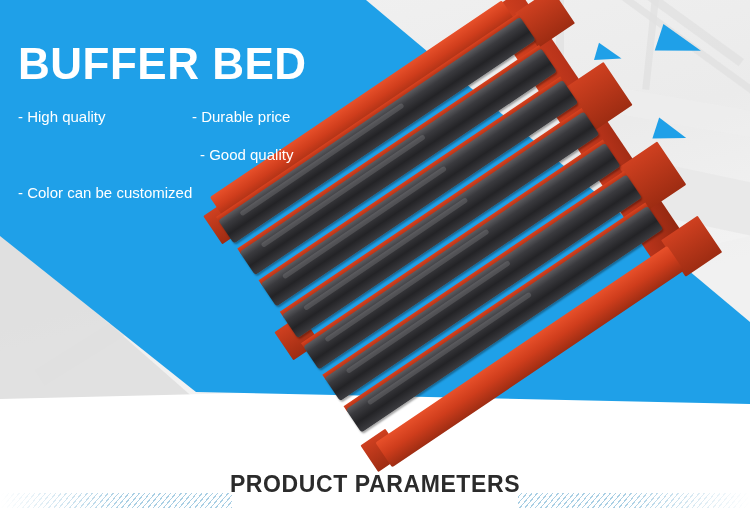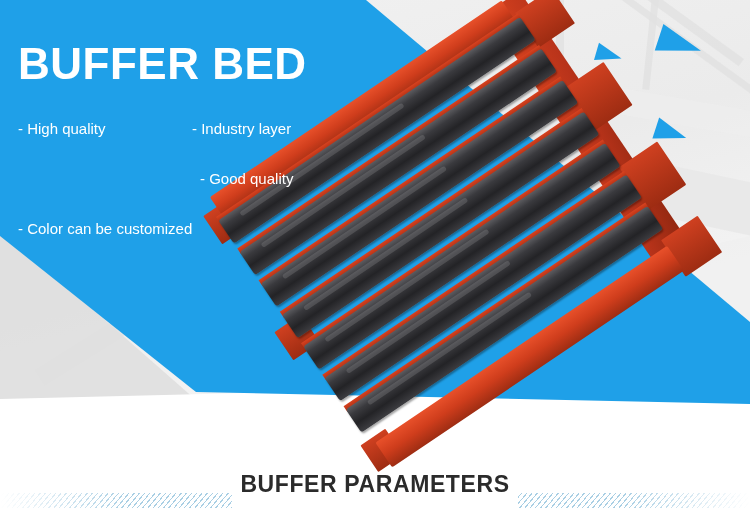"- High quality" .bullet-row { margin-top: 12px -> none }
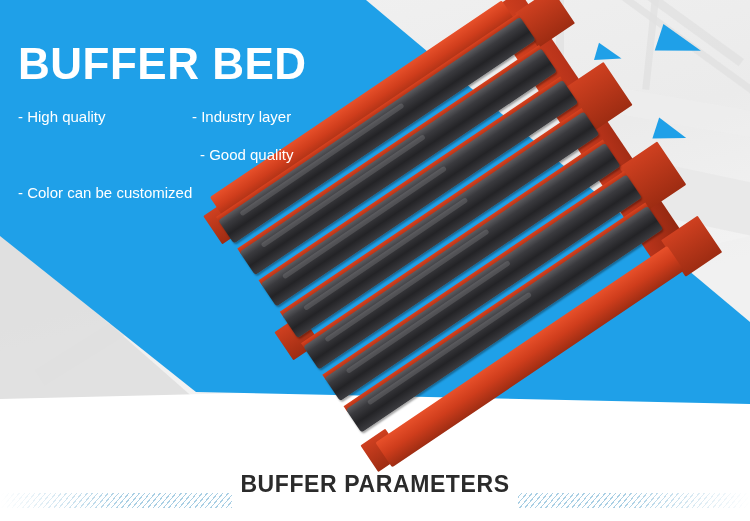"- Industry layer" div.bullet { text: Industry layer -> Durable price }
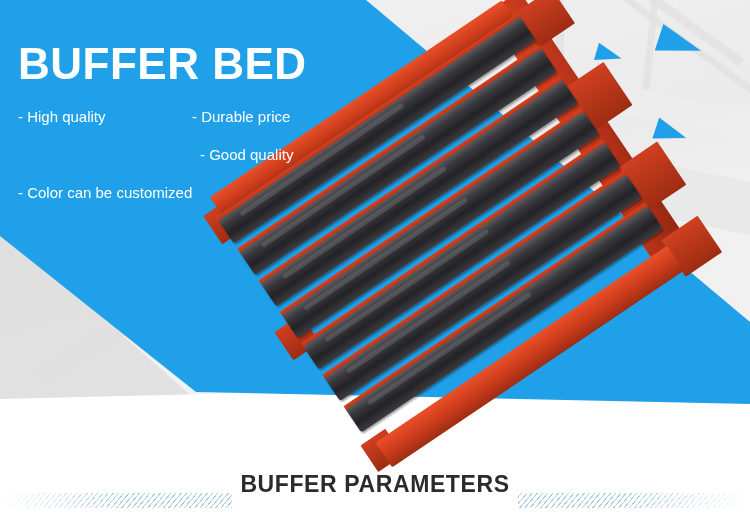"BUFFER PARAMETERS" p.footer-title { text: BUFFER -> PRODUCT }
